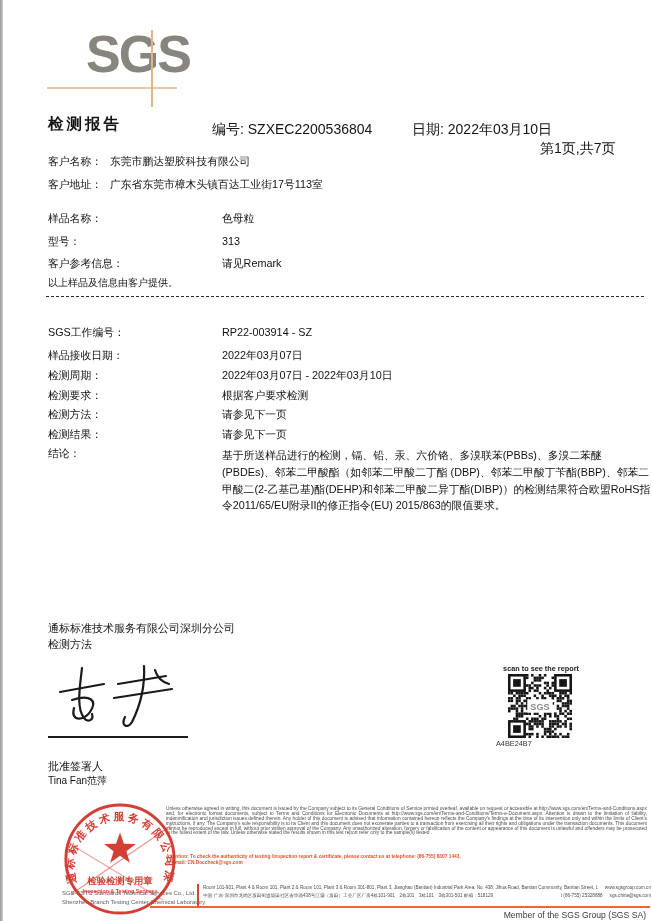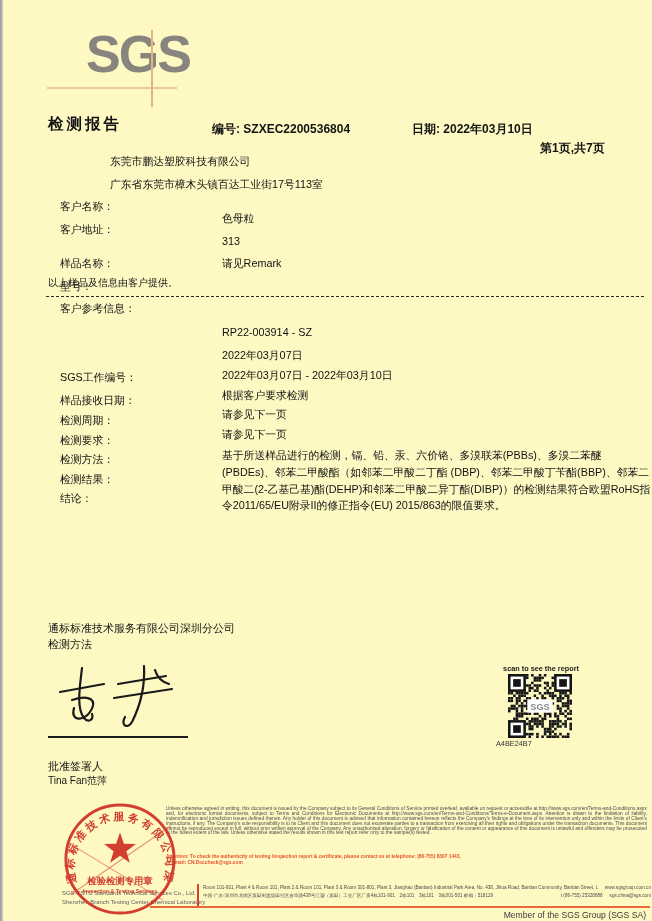"SGS" .page { background: #fef9c3 -> #ffffff }
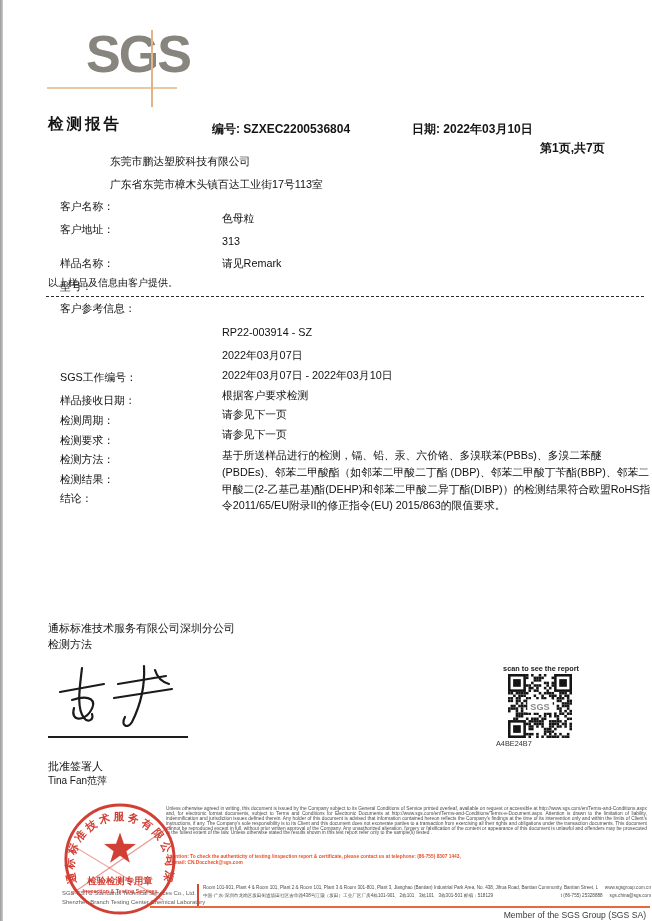"编号: SZXEC2200536804" .meta { font-size: 12px -> 14px; font-weight: 700 -> 400 }
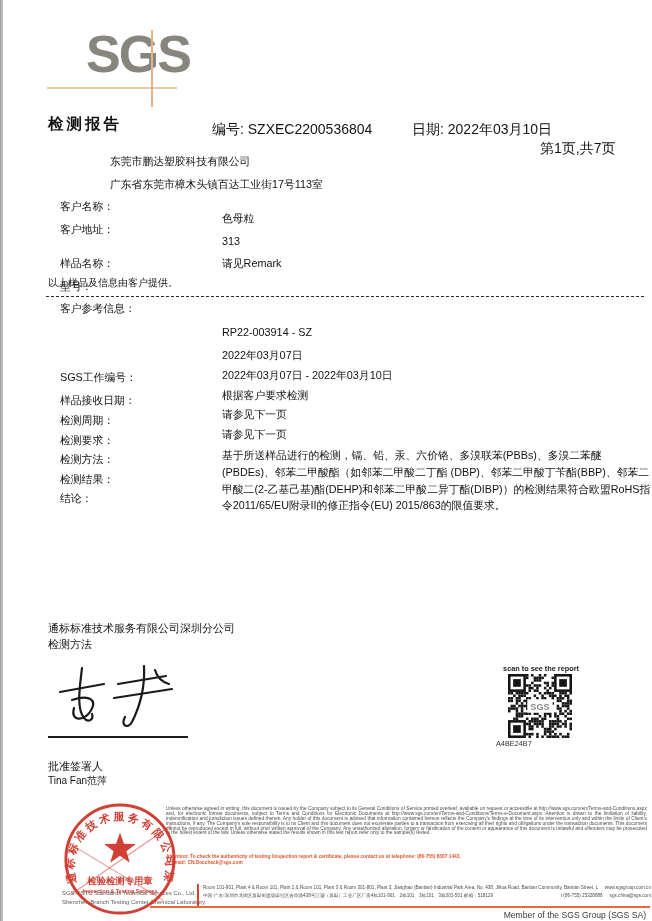"客户名称：" .lbl { left: 12px -> 0; margin-top: 45px -> none }
